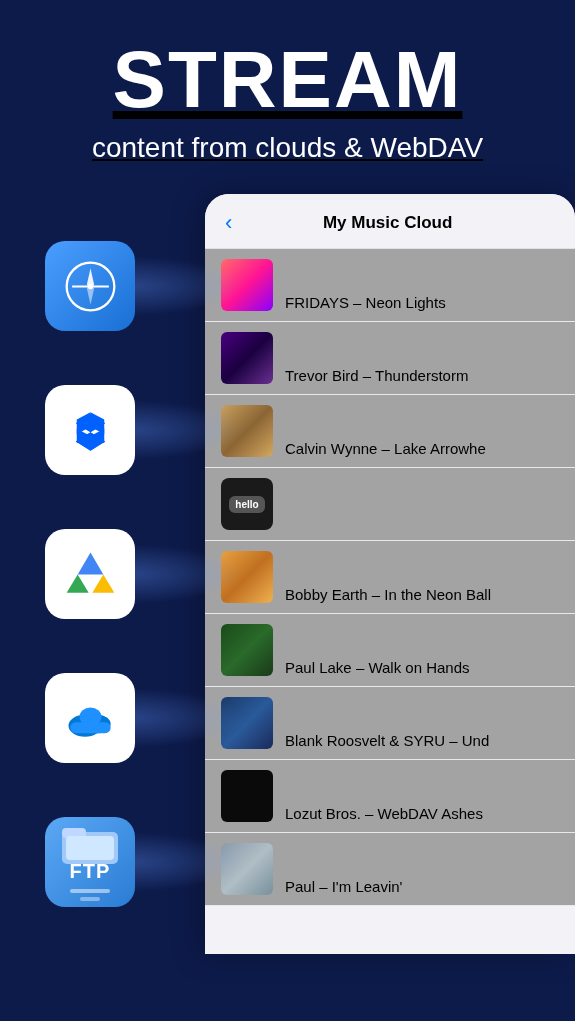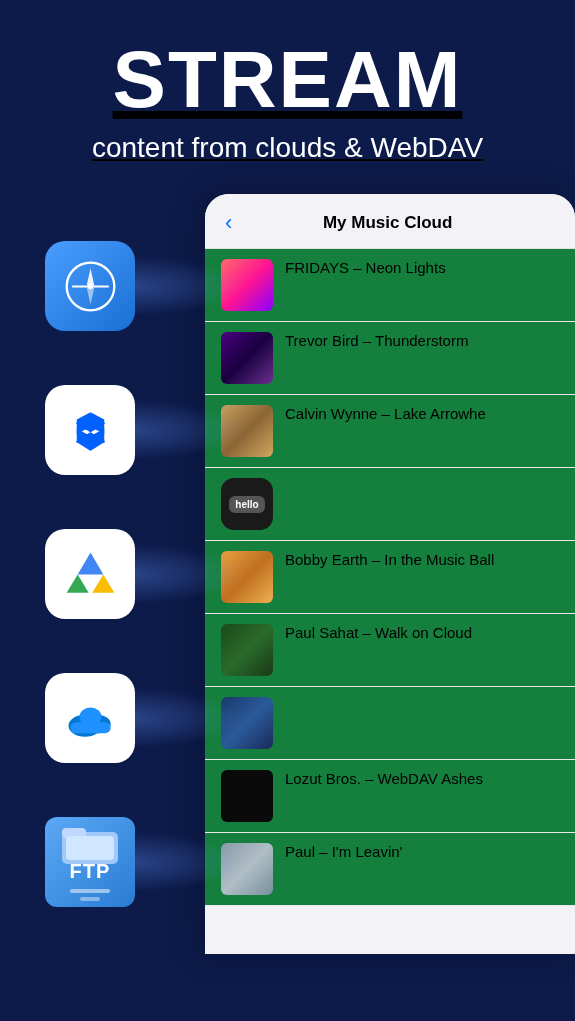"FRIDAYS – Neon Lights" .music-item { align-items: flex-start -> flex-end; background: #15803d -> #a3a3a3 }
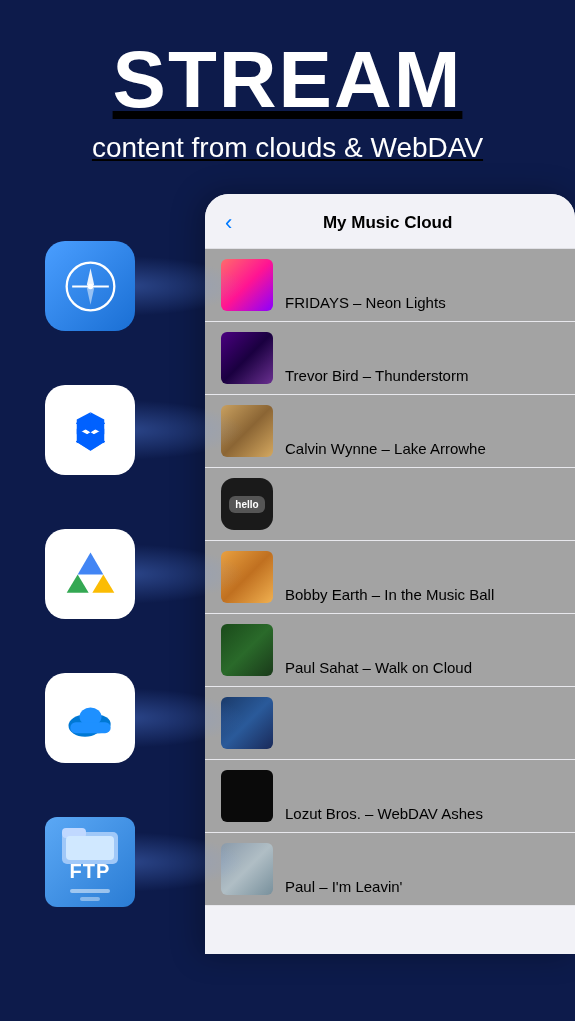"hello" div.art-cyru { border-radius: 13px -> 8px }
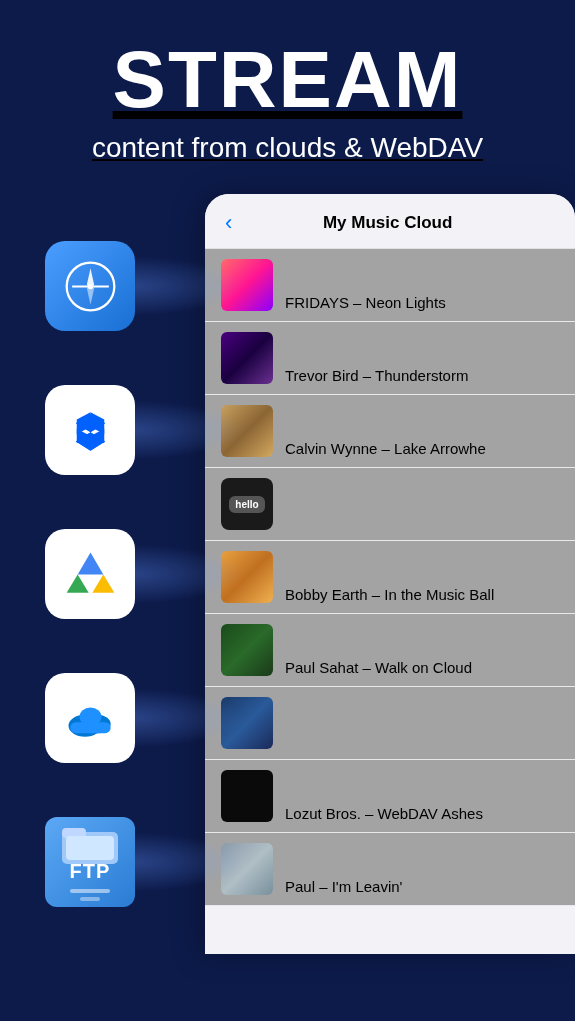"Bobby Earth – In the" div.music-title { text: Music -> Neon }
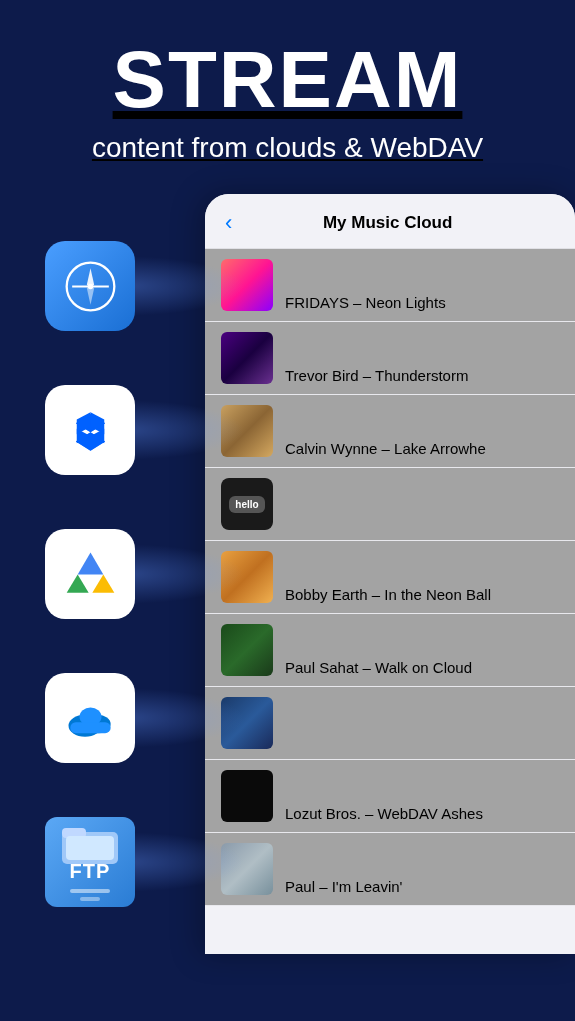"Paul Sahat – Walk on" div.music-title { text: Sahat – Walk on Cloud -> Lake – Walk on Hands }
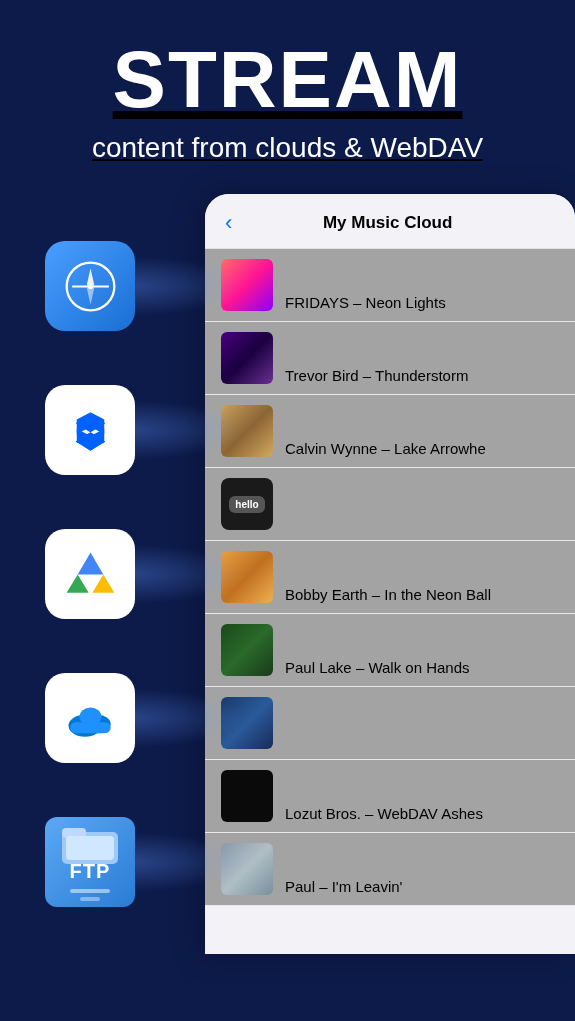"Blank Roosvelt & SYRU –" div.music-info { html: none -> <div> <div>Blank Roosvelt &amp; SYRU – Und</div> </div> }
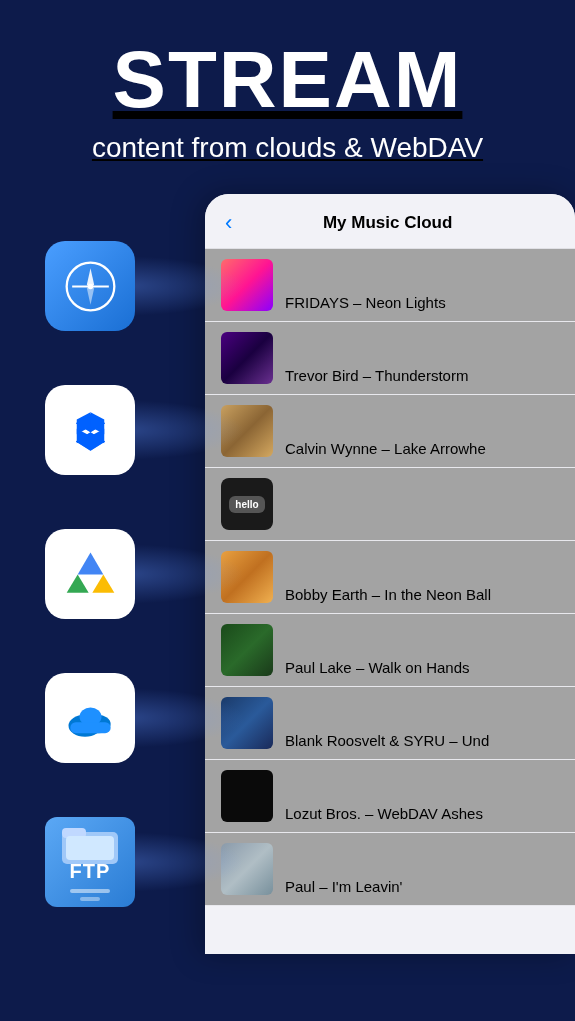"FTP" div.app-icon { border-radius: 12px -> none }
